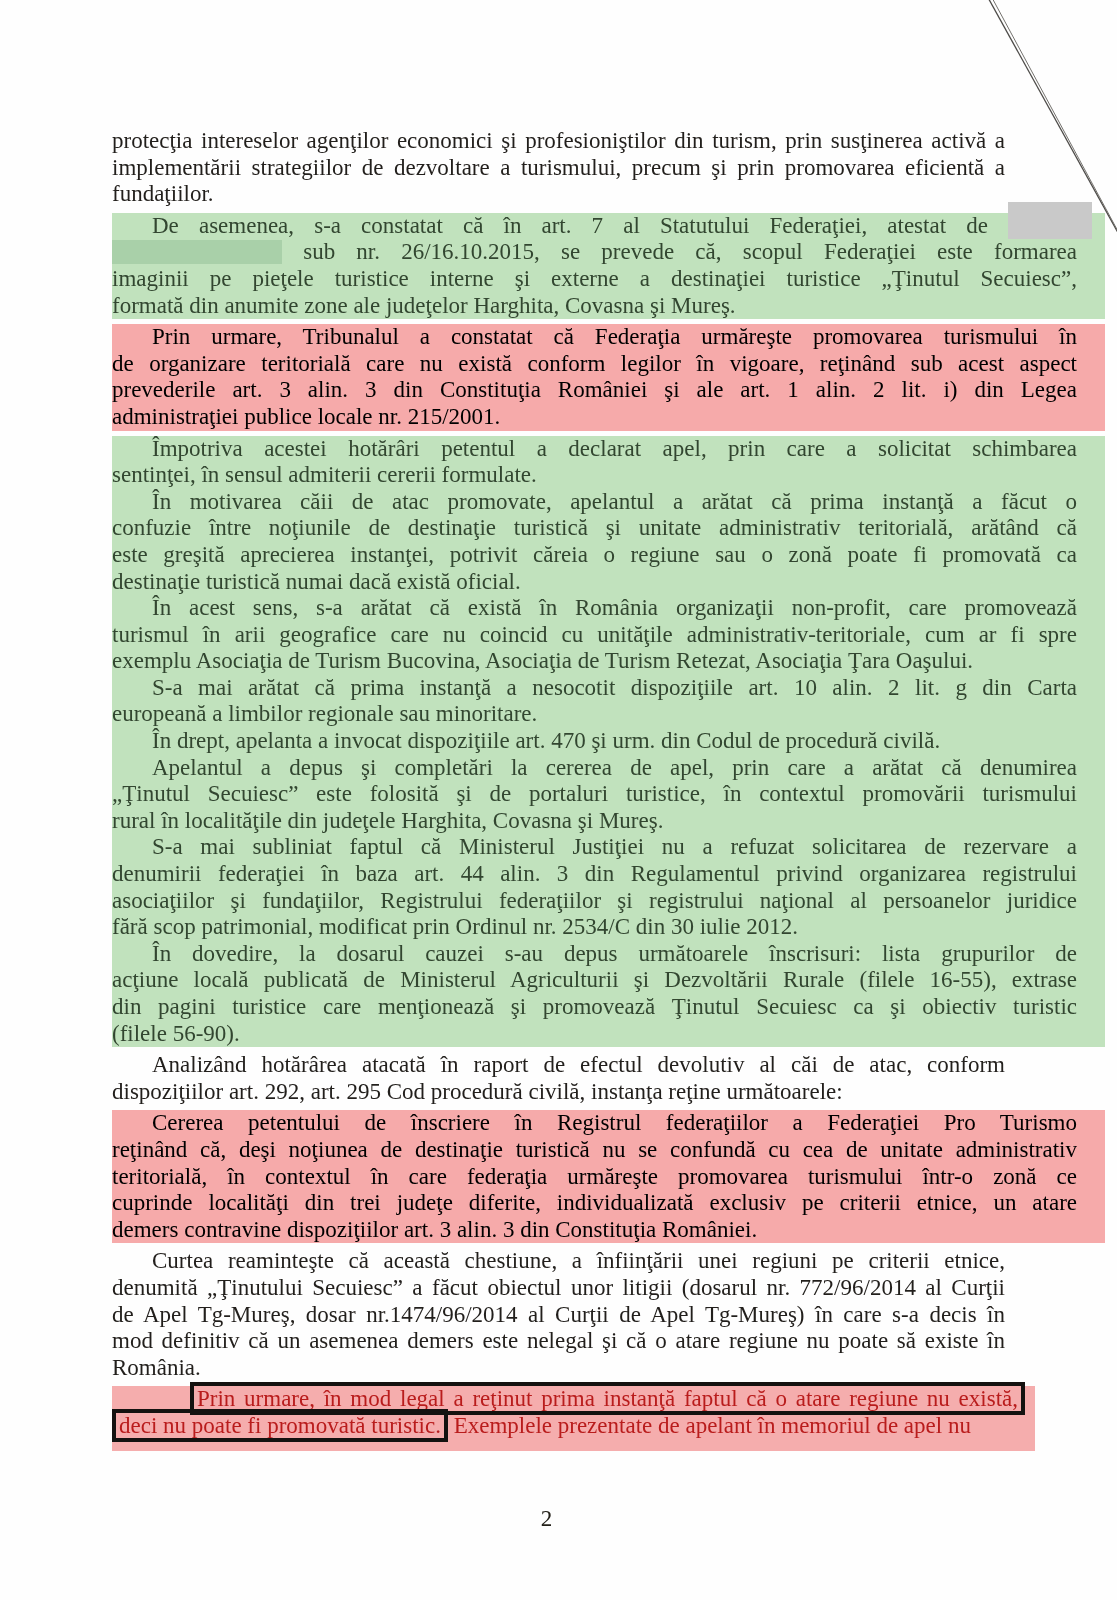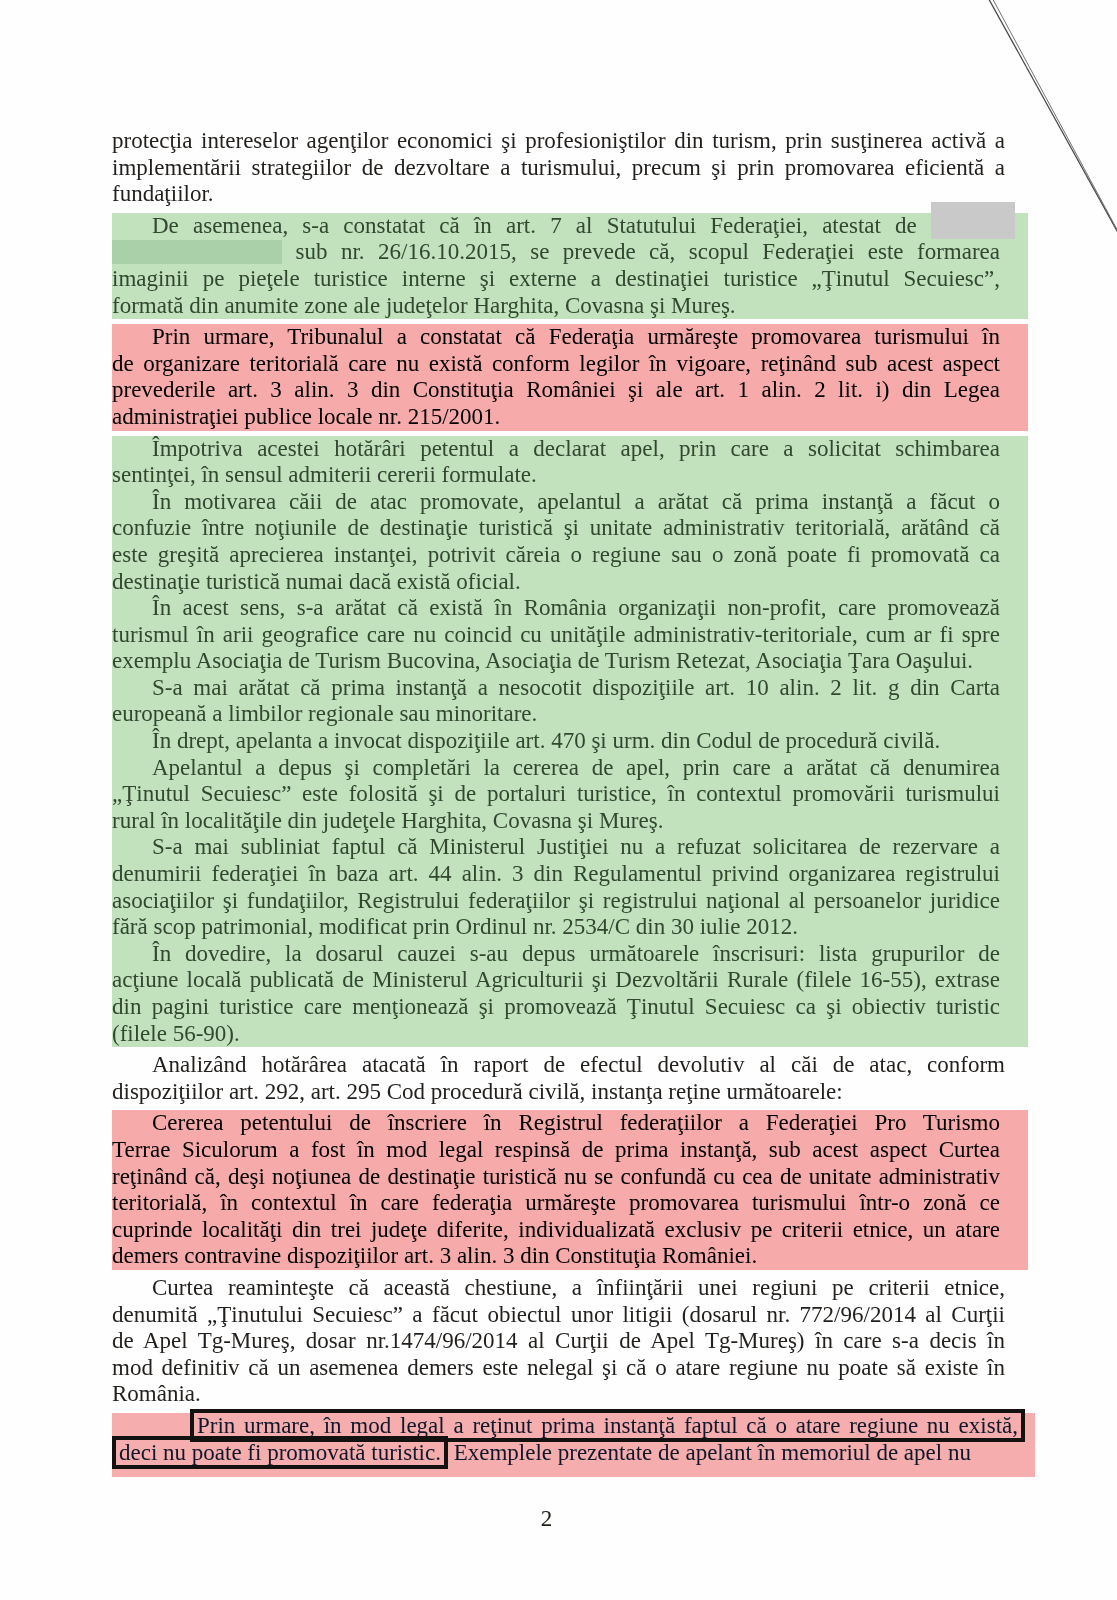"De asemenea, s-a constatat că" .hl { width: 916px -> 993px }
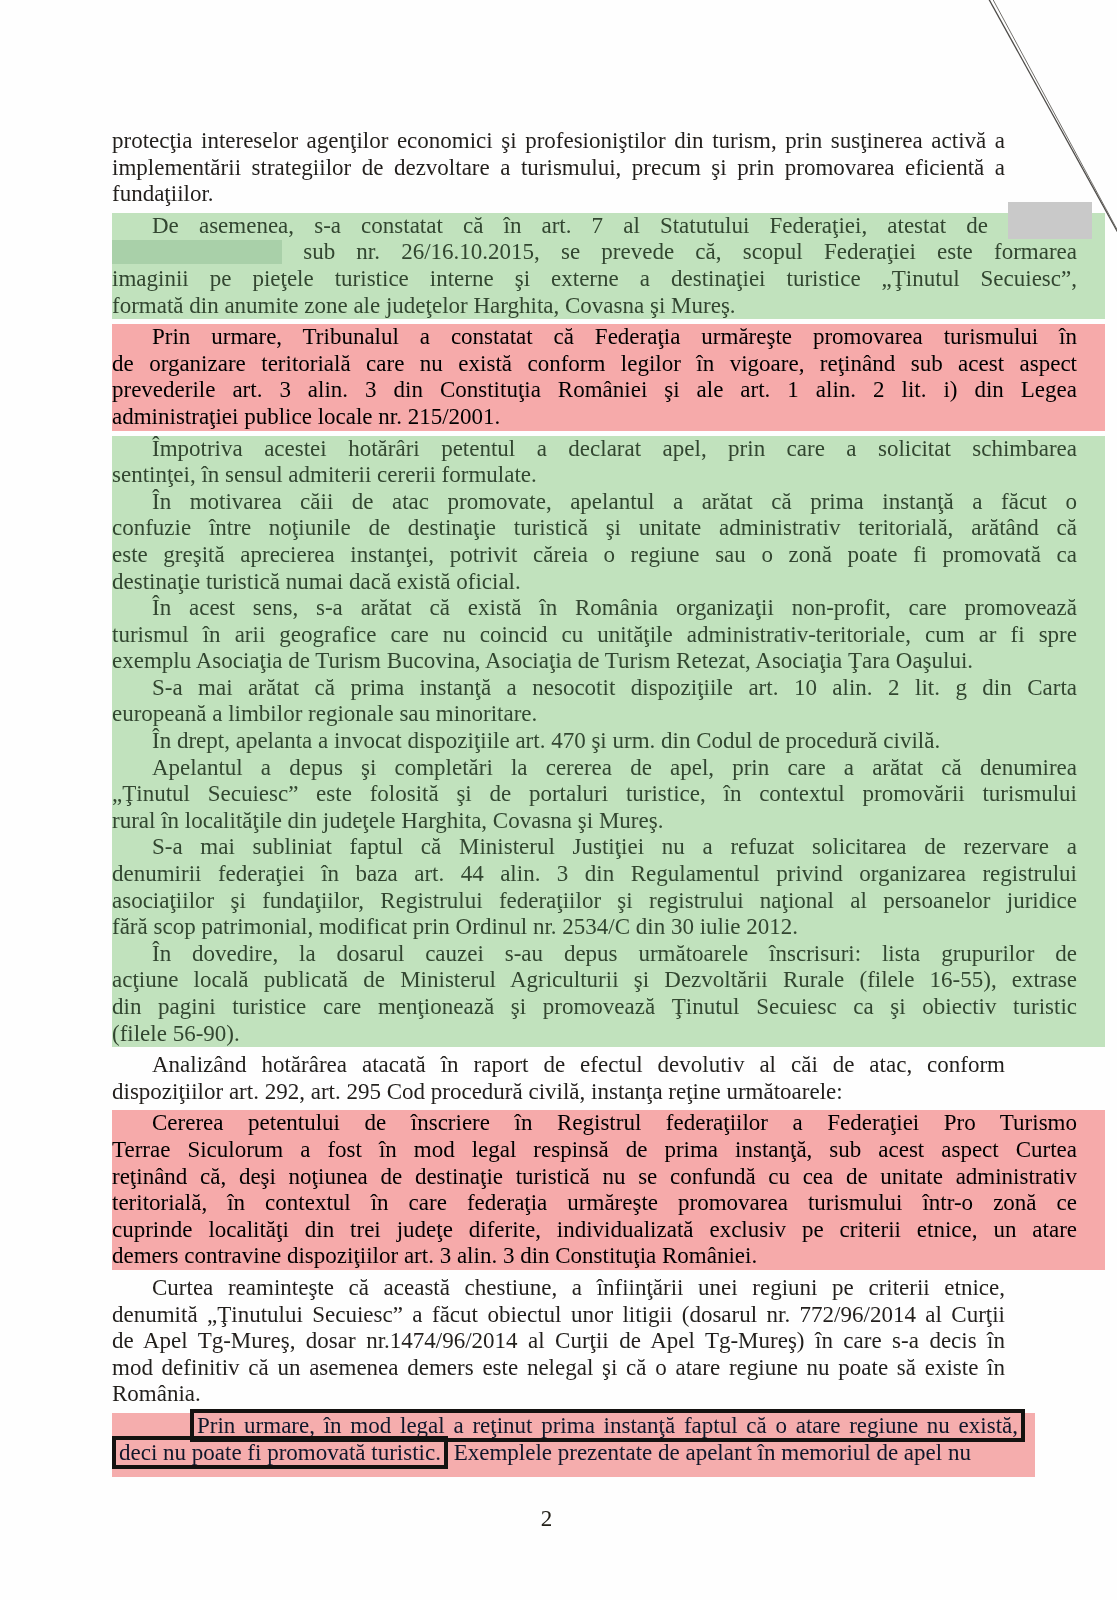"Terrae Siculorum a fost în" div.ln { html: <div>Terrae Siculorum a fost în mod legal respinsă de prima instanţă, sub acest aspect Curtea</div> -> none }
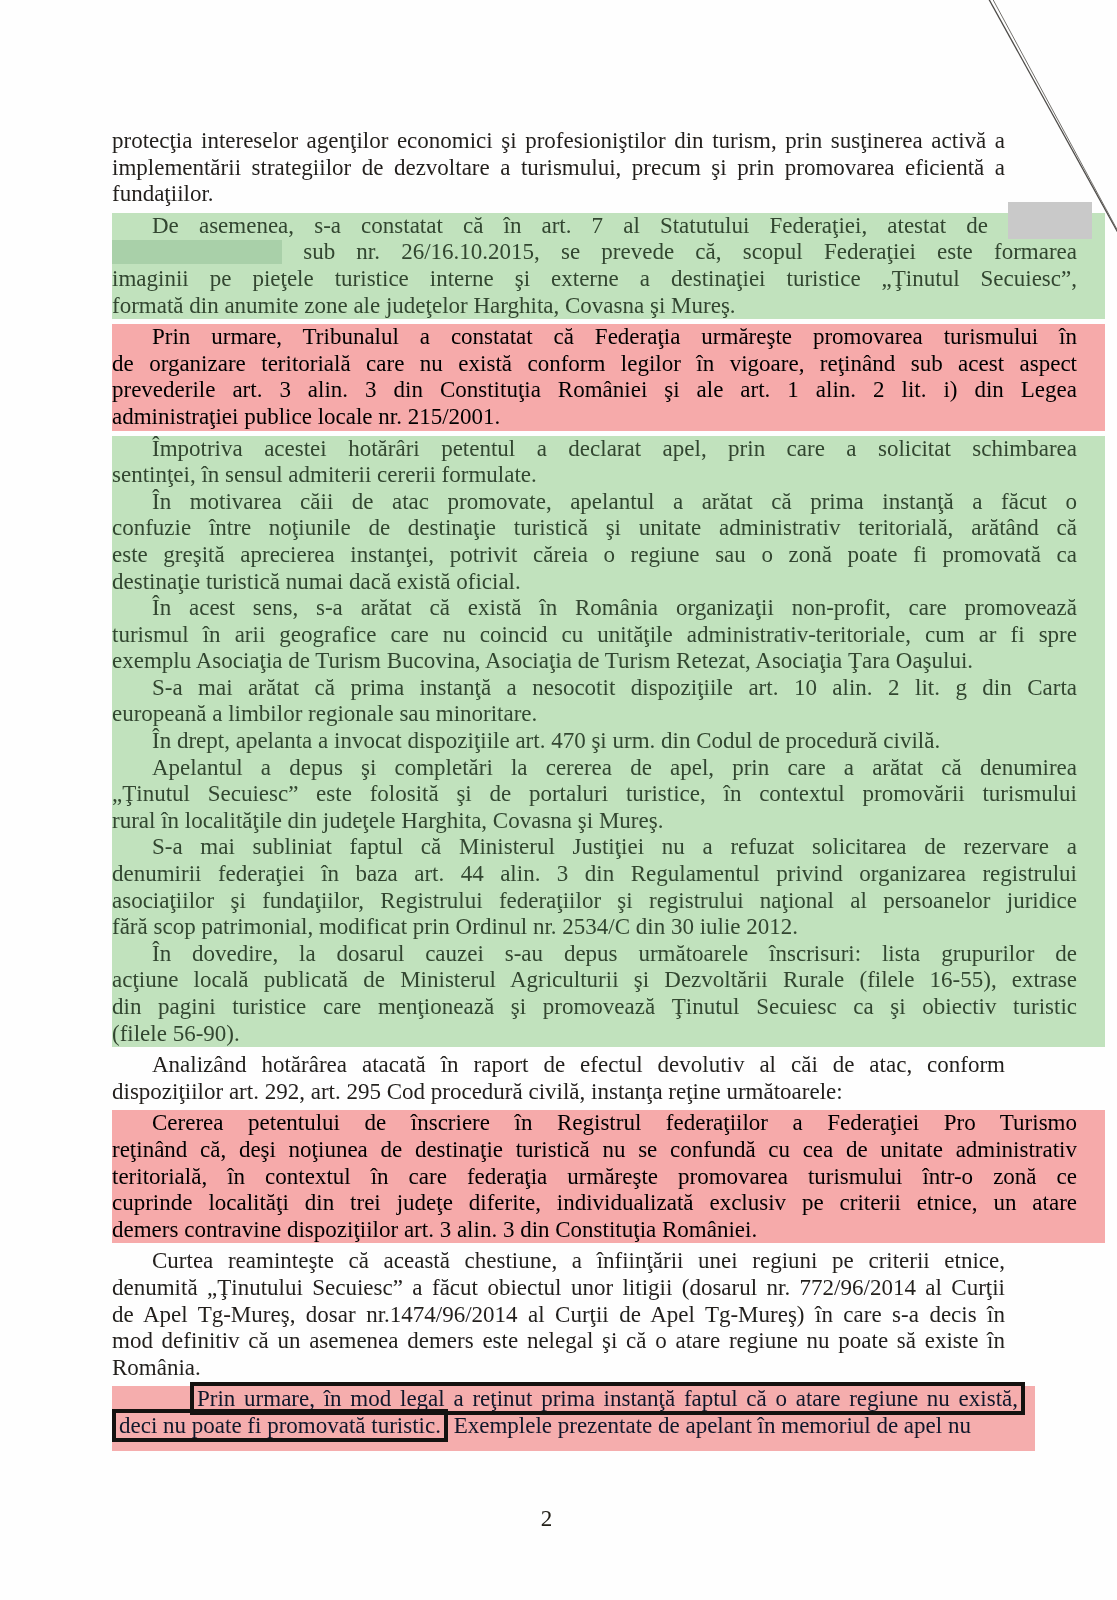"Prin urmare, în mod legal" .hl.pink.conclusion { color: #0f172a -> #b91c1c }
